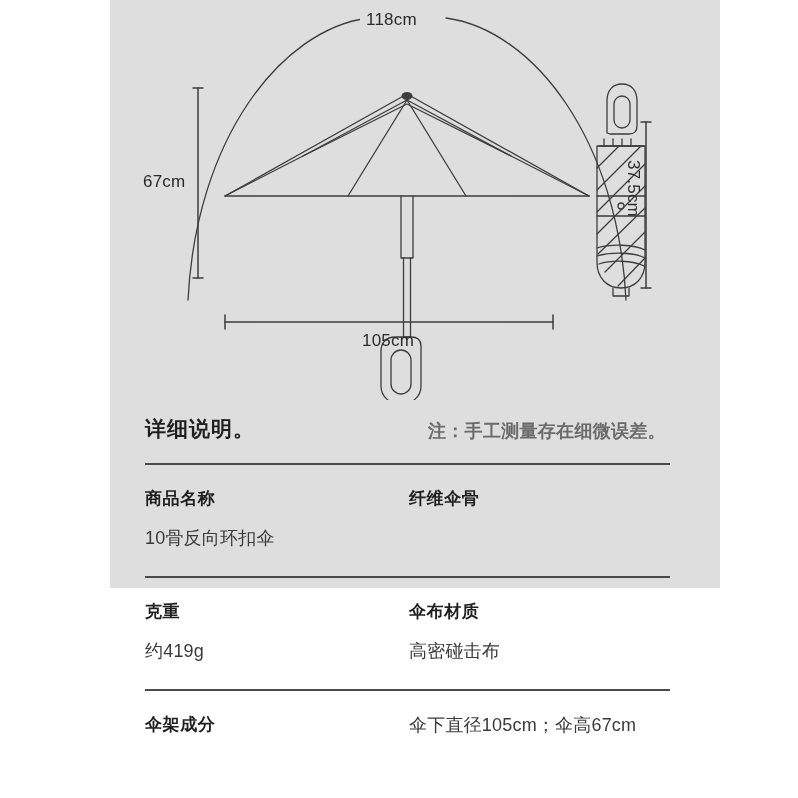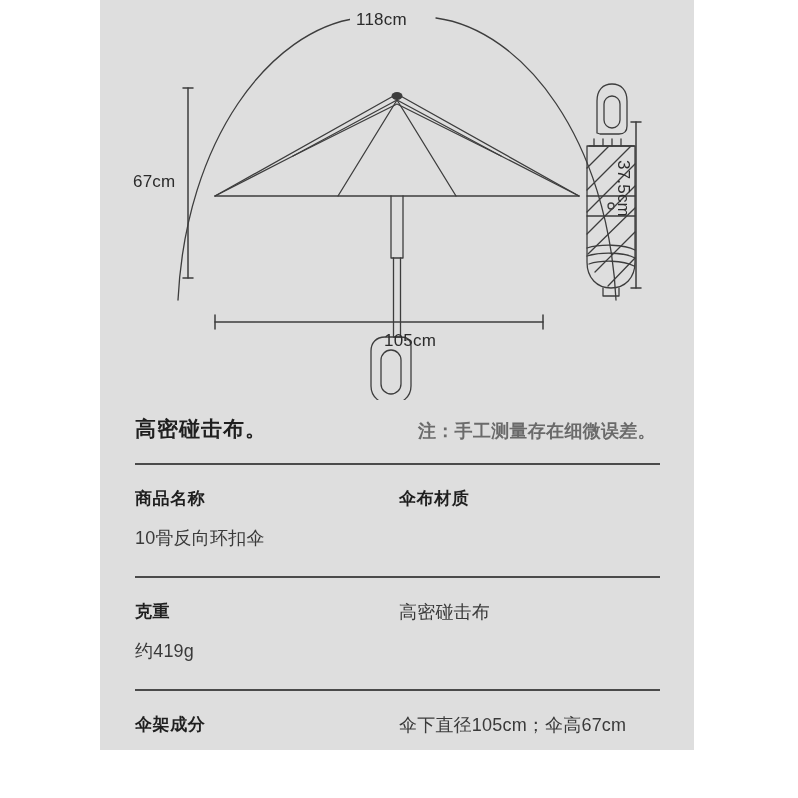"118cm" #panel { height: 750px -> 588px; left: 100px -> 110px; padding-left: none -> 16px }
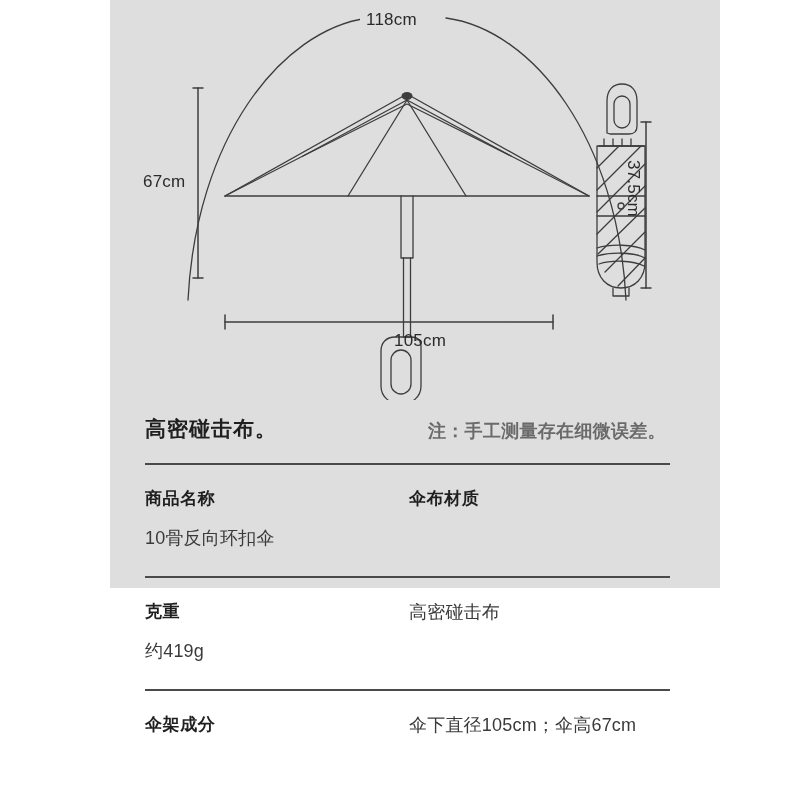"105cm" #lbl-105 { margin-left: 32px -> none }
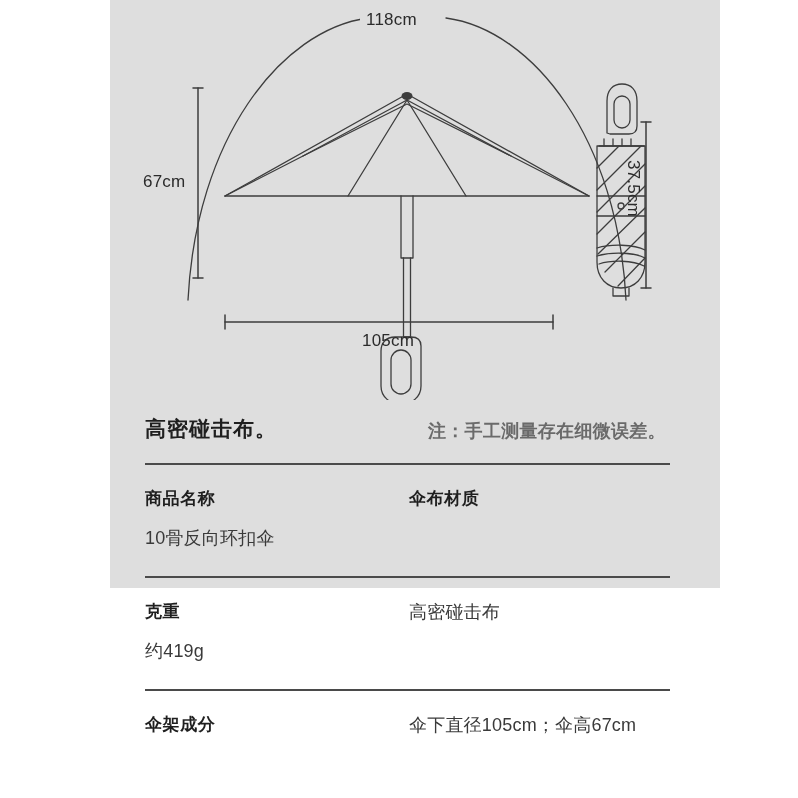"高密碰击布。" div.spec-title { text: 高密碰击布 -> 详细说明 }
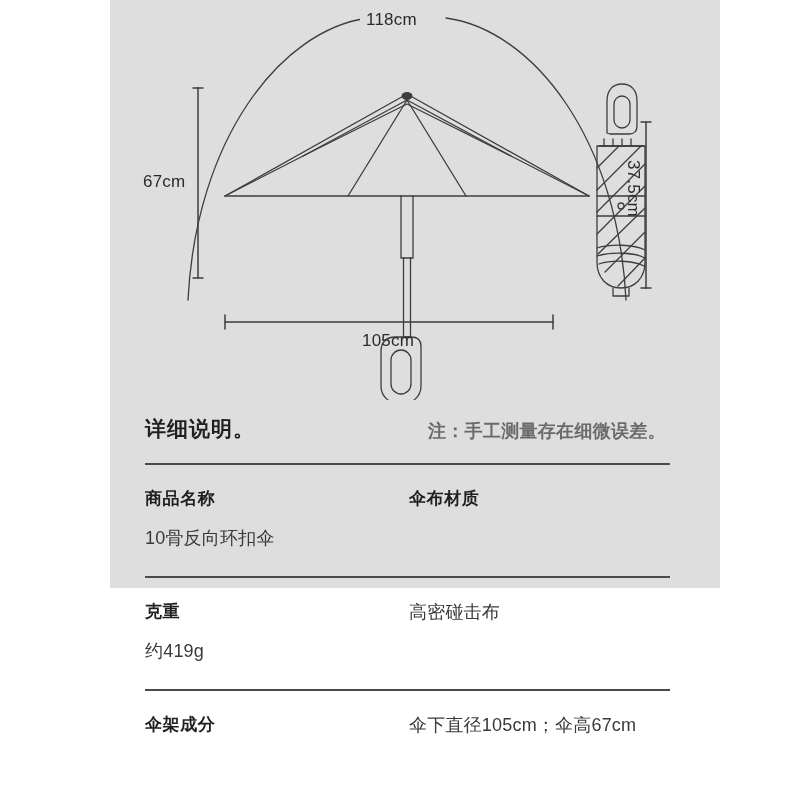"伞布材质" div.spec-key { text: 伞布材质 -> 纤维伞骨 }
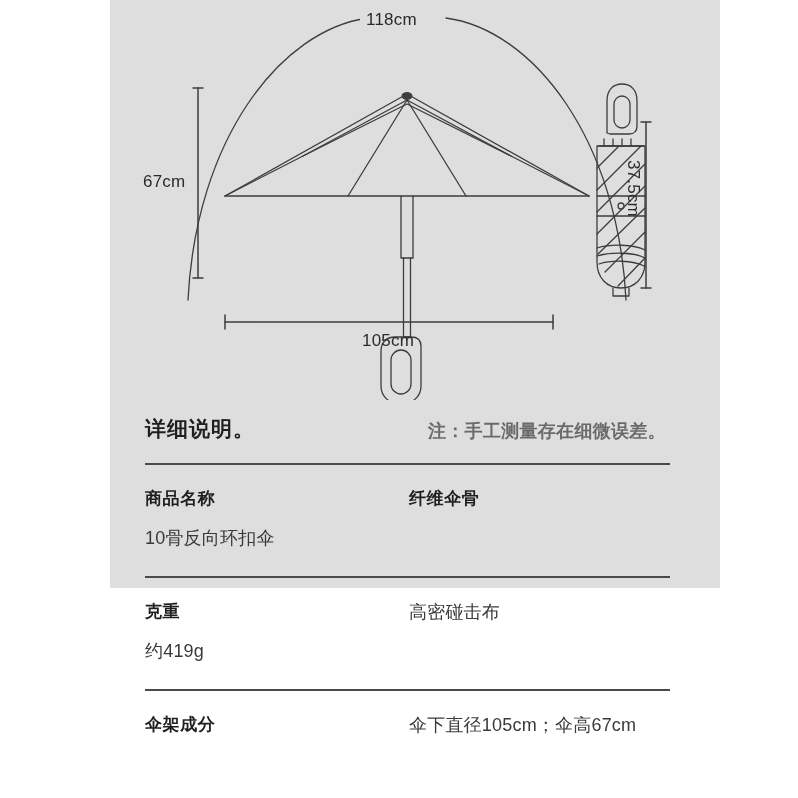"伞布材质" div.spec-key { html: none -> <div>伞布材质</div> }
